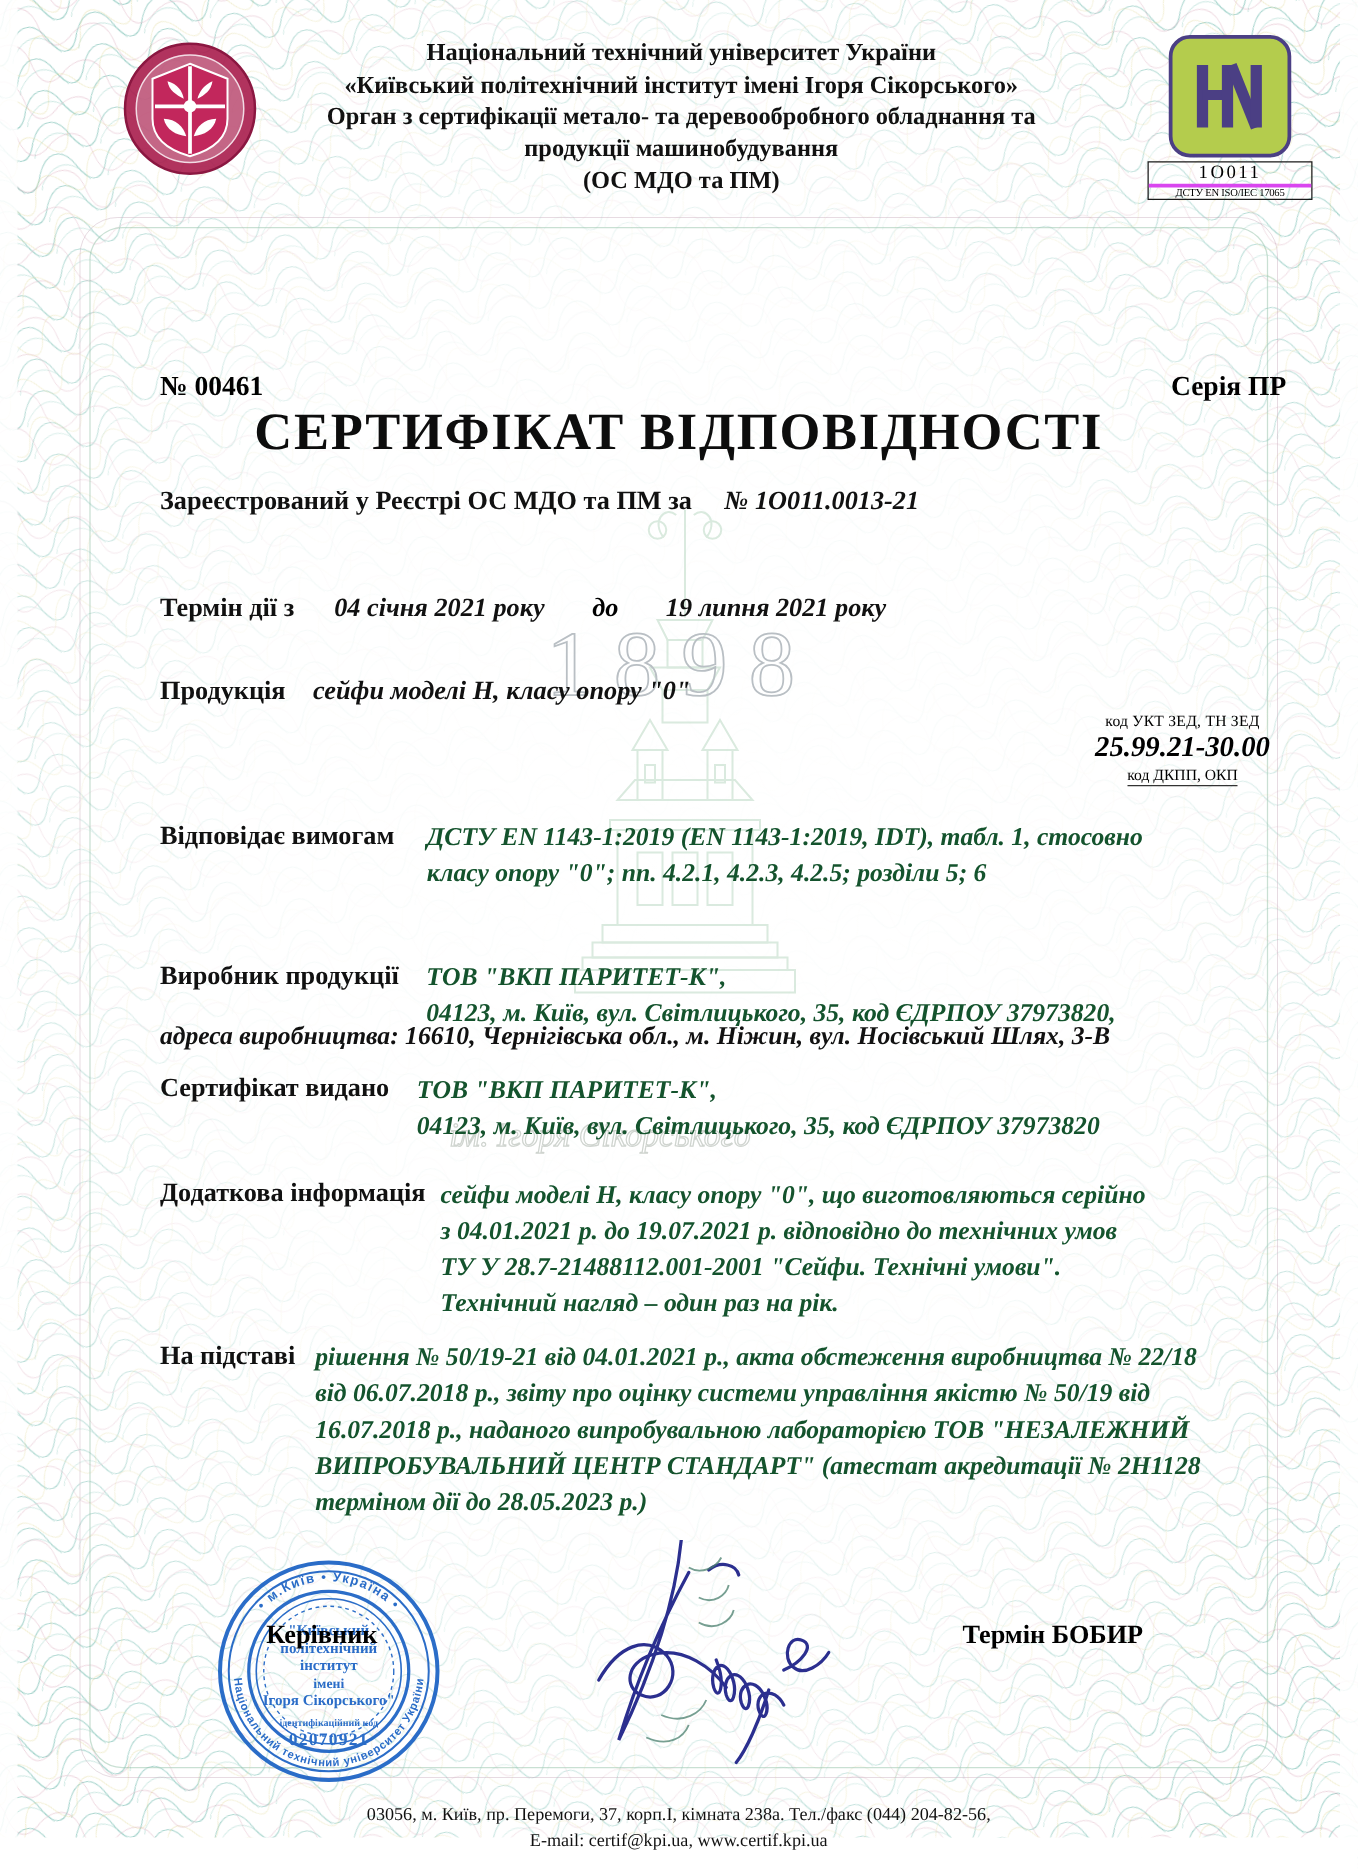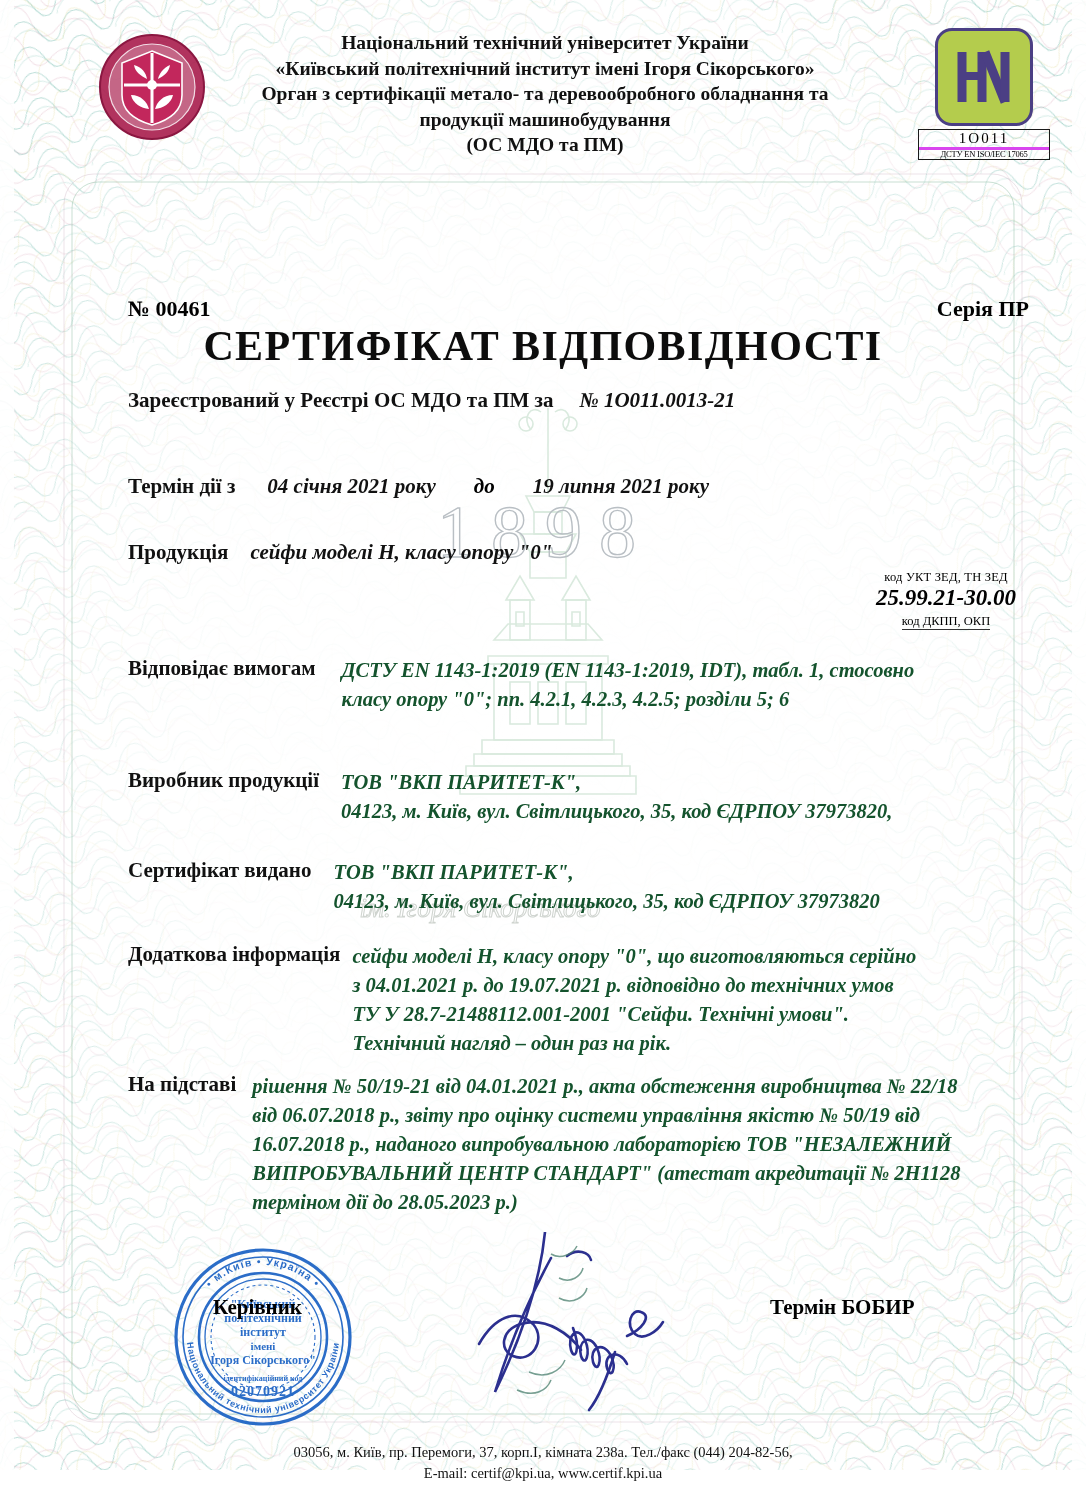"адреса виробництва: 16610, Чернігівська" div.mfr-l3 { html: none -> <div>адреса виробництва: 16610, Чернігівська обл., м. Ніжин, вул. Носівський Шлях, 3-В</div> }
